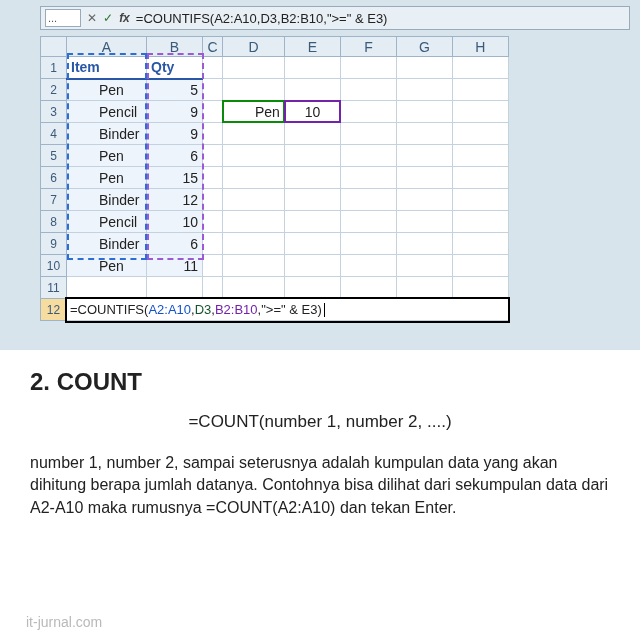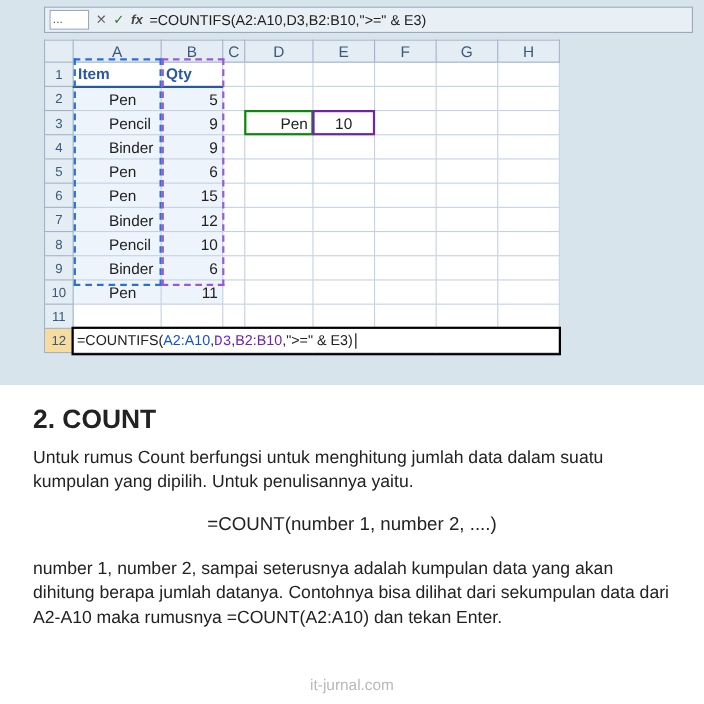"D3" .grid td.editing .c-green { color: #6d28d9 -> #14532d; font-family: Liberation Mono, monospace -> none }
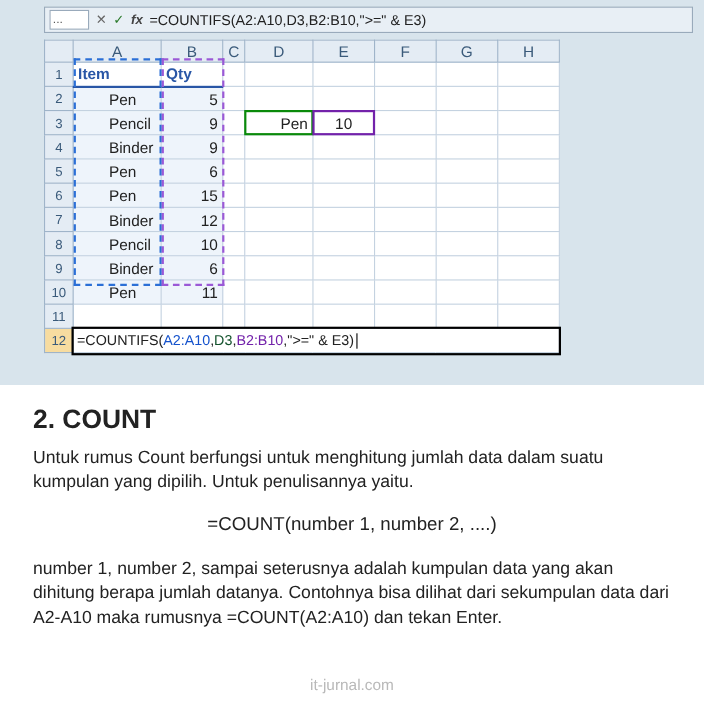"Untuk rumus Count berfungsi untuk" p { html: <p>Untuk rumus Count berfungsi untuk menghitung jumlah data dalam suatu kumpulan yang dipilih. Untuk penulisannya yaitu.</p> -> none }
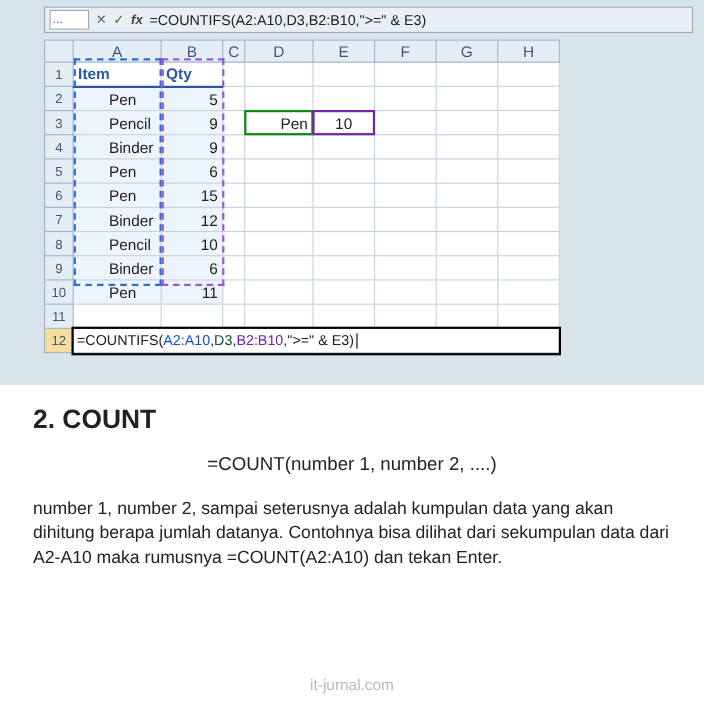"it-jurnal.com" .footer { align-items: center -> none }
